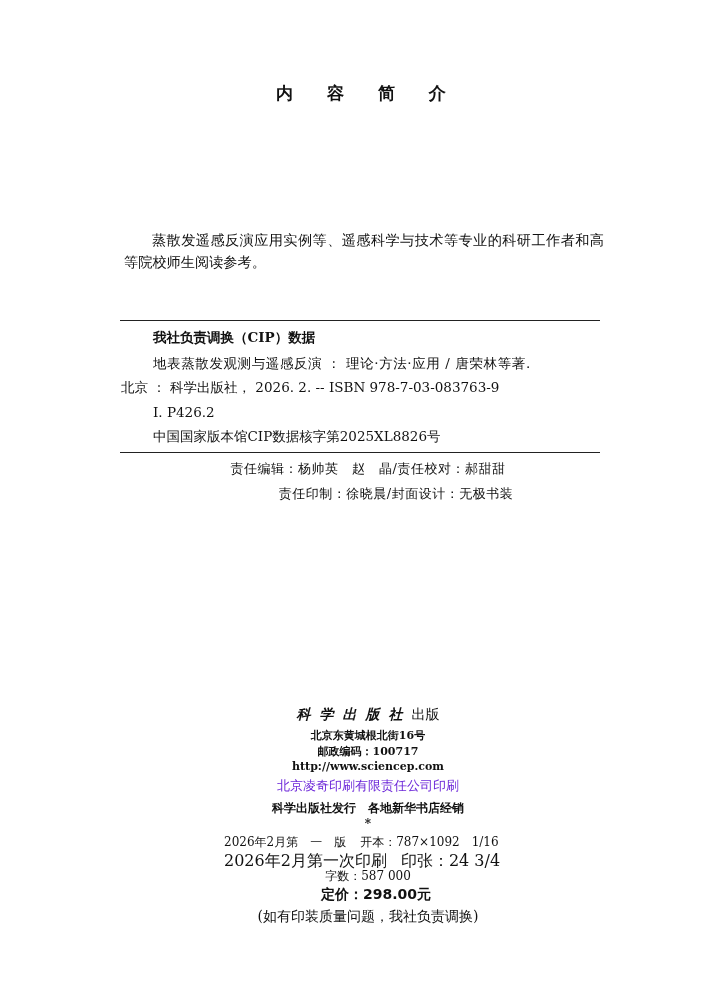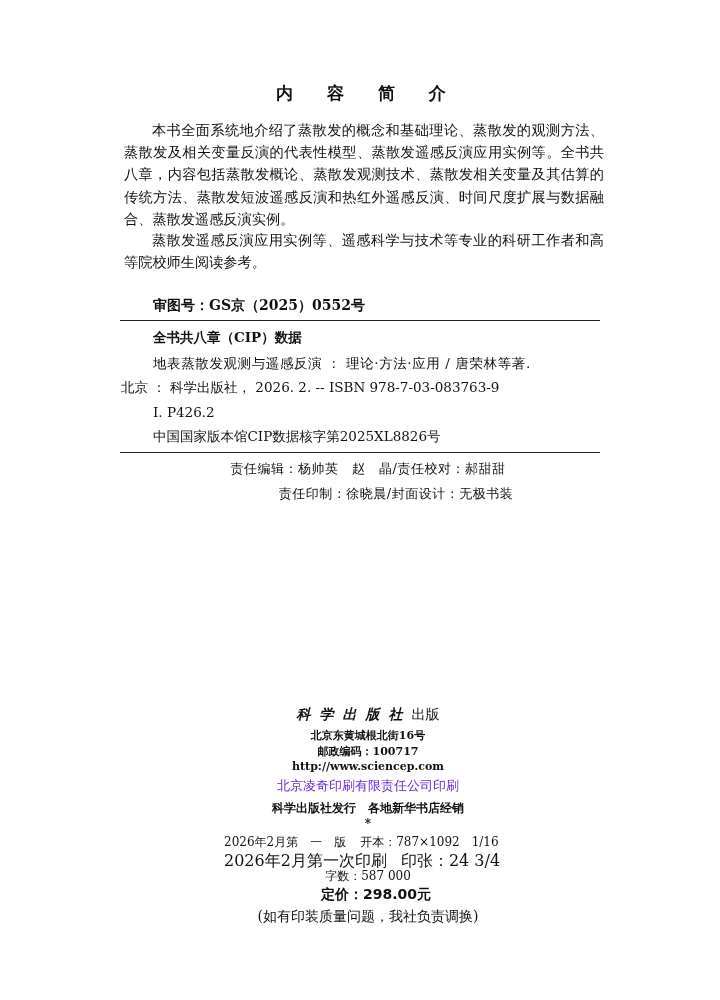"本书全面系统地介绍了蒸散发的概念和基础理论、蒸散发的观测方法、蒸散发及相关变量反" div.abs { html: <div>本书全面系统地介绍了蒸散发的概念和基础理论、蒸散发的观测方法、蒸散发及相关变量反演的代表性模型、蒸散发遥感反演应用实例等。全书共八章，内容包括蒸散发概论、蒸散发观测技术、蒸散发相关变量及其估算的传统方法、蒸散发短波遥感反演和热红外遥感反演、时间尺度扩展与数据融合、蒸散发遥感反演实例。</div> -> none }
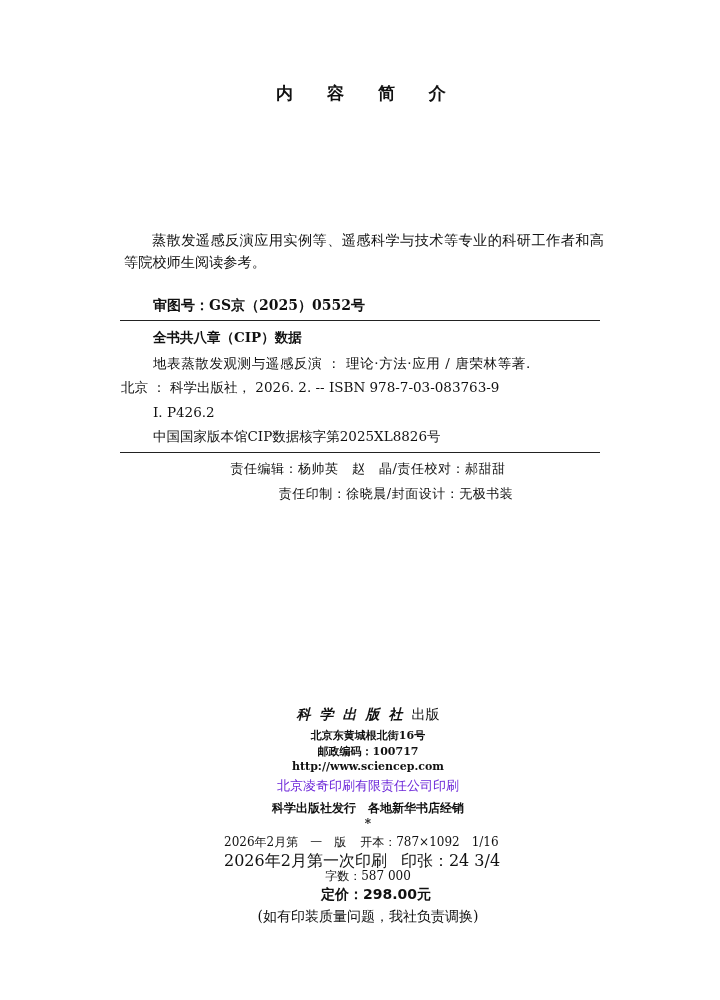"审图号：GS京（2025）0552号" div.abs { html: <div>审图号：GS京（2025）0552号</div> -> none }
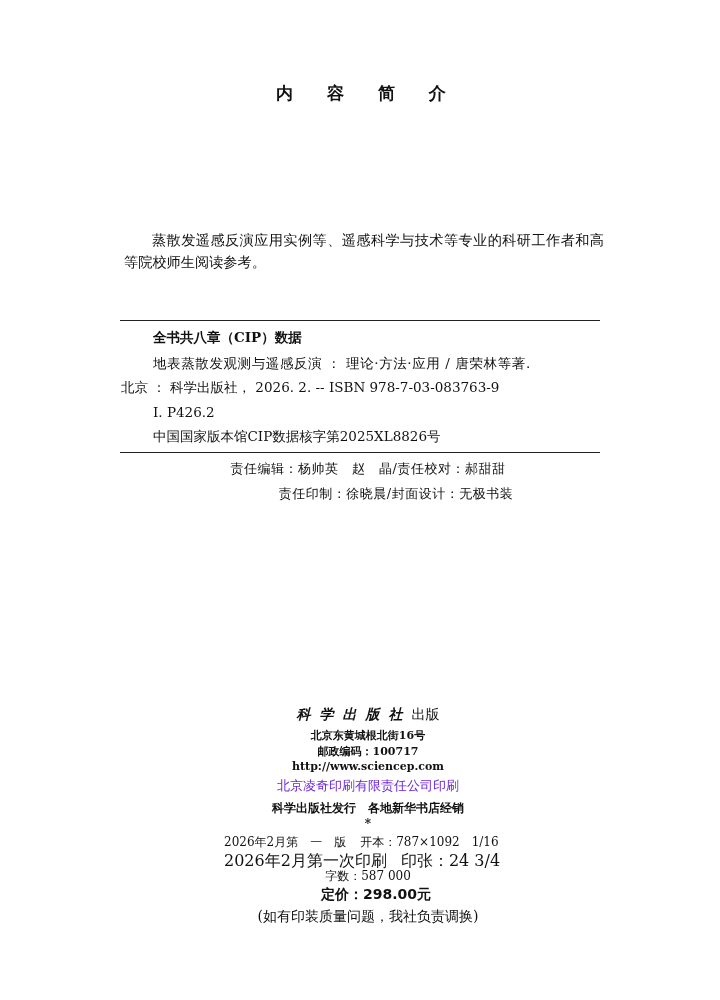"全书共八章（CIP）数据" div.abs { text: 全书共八章 -> 我社负责调换 }
